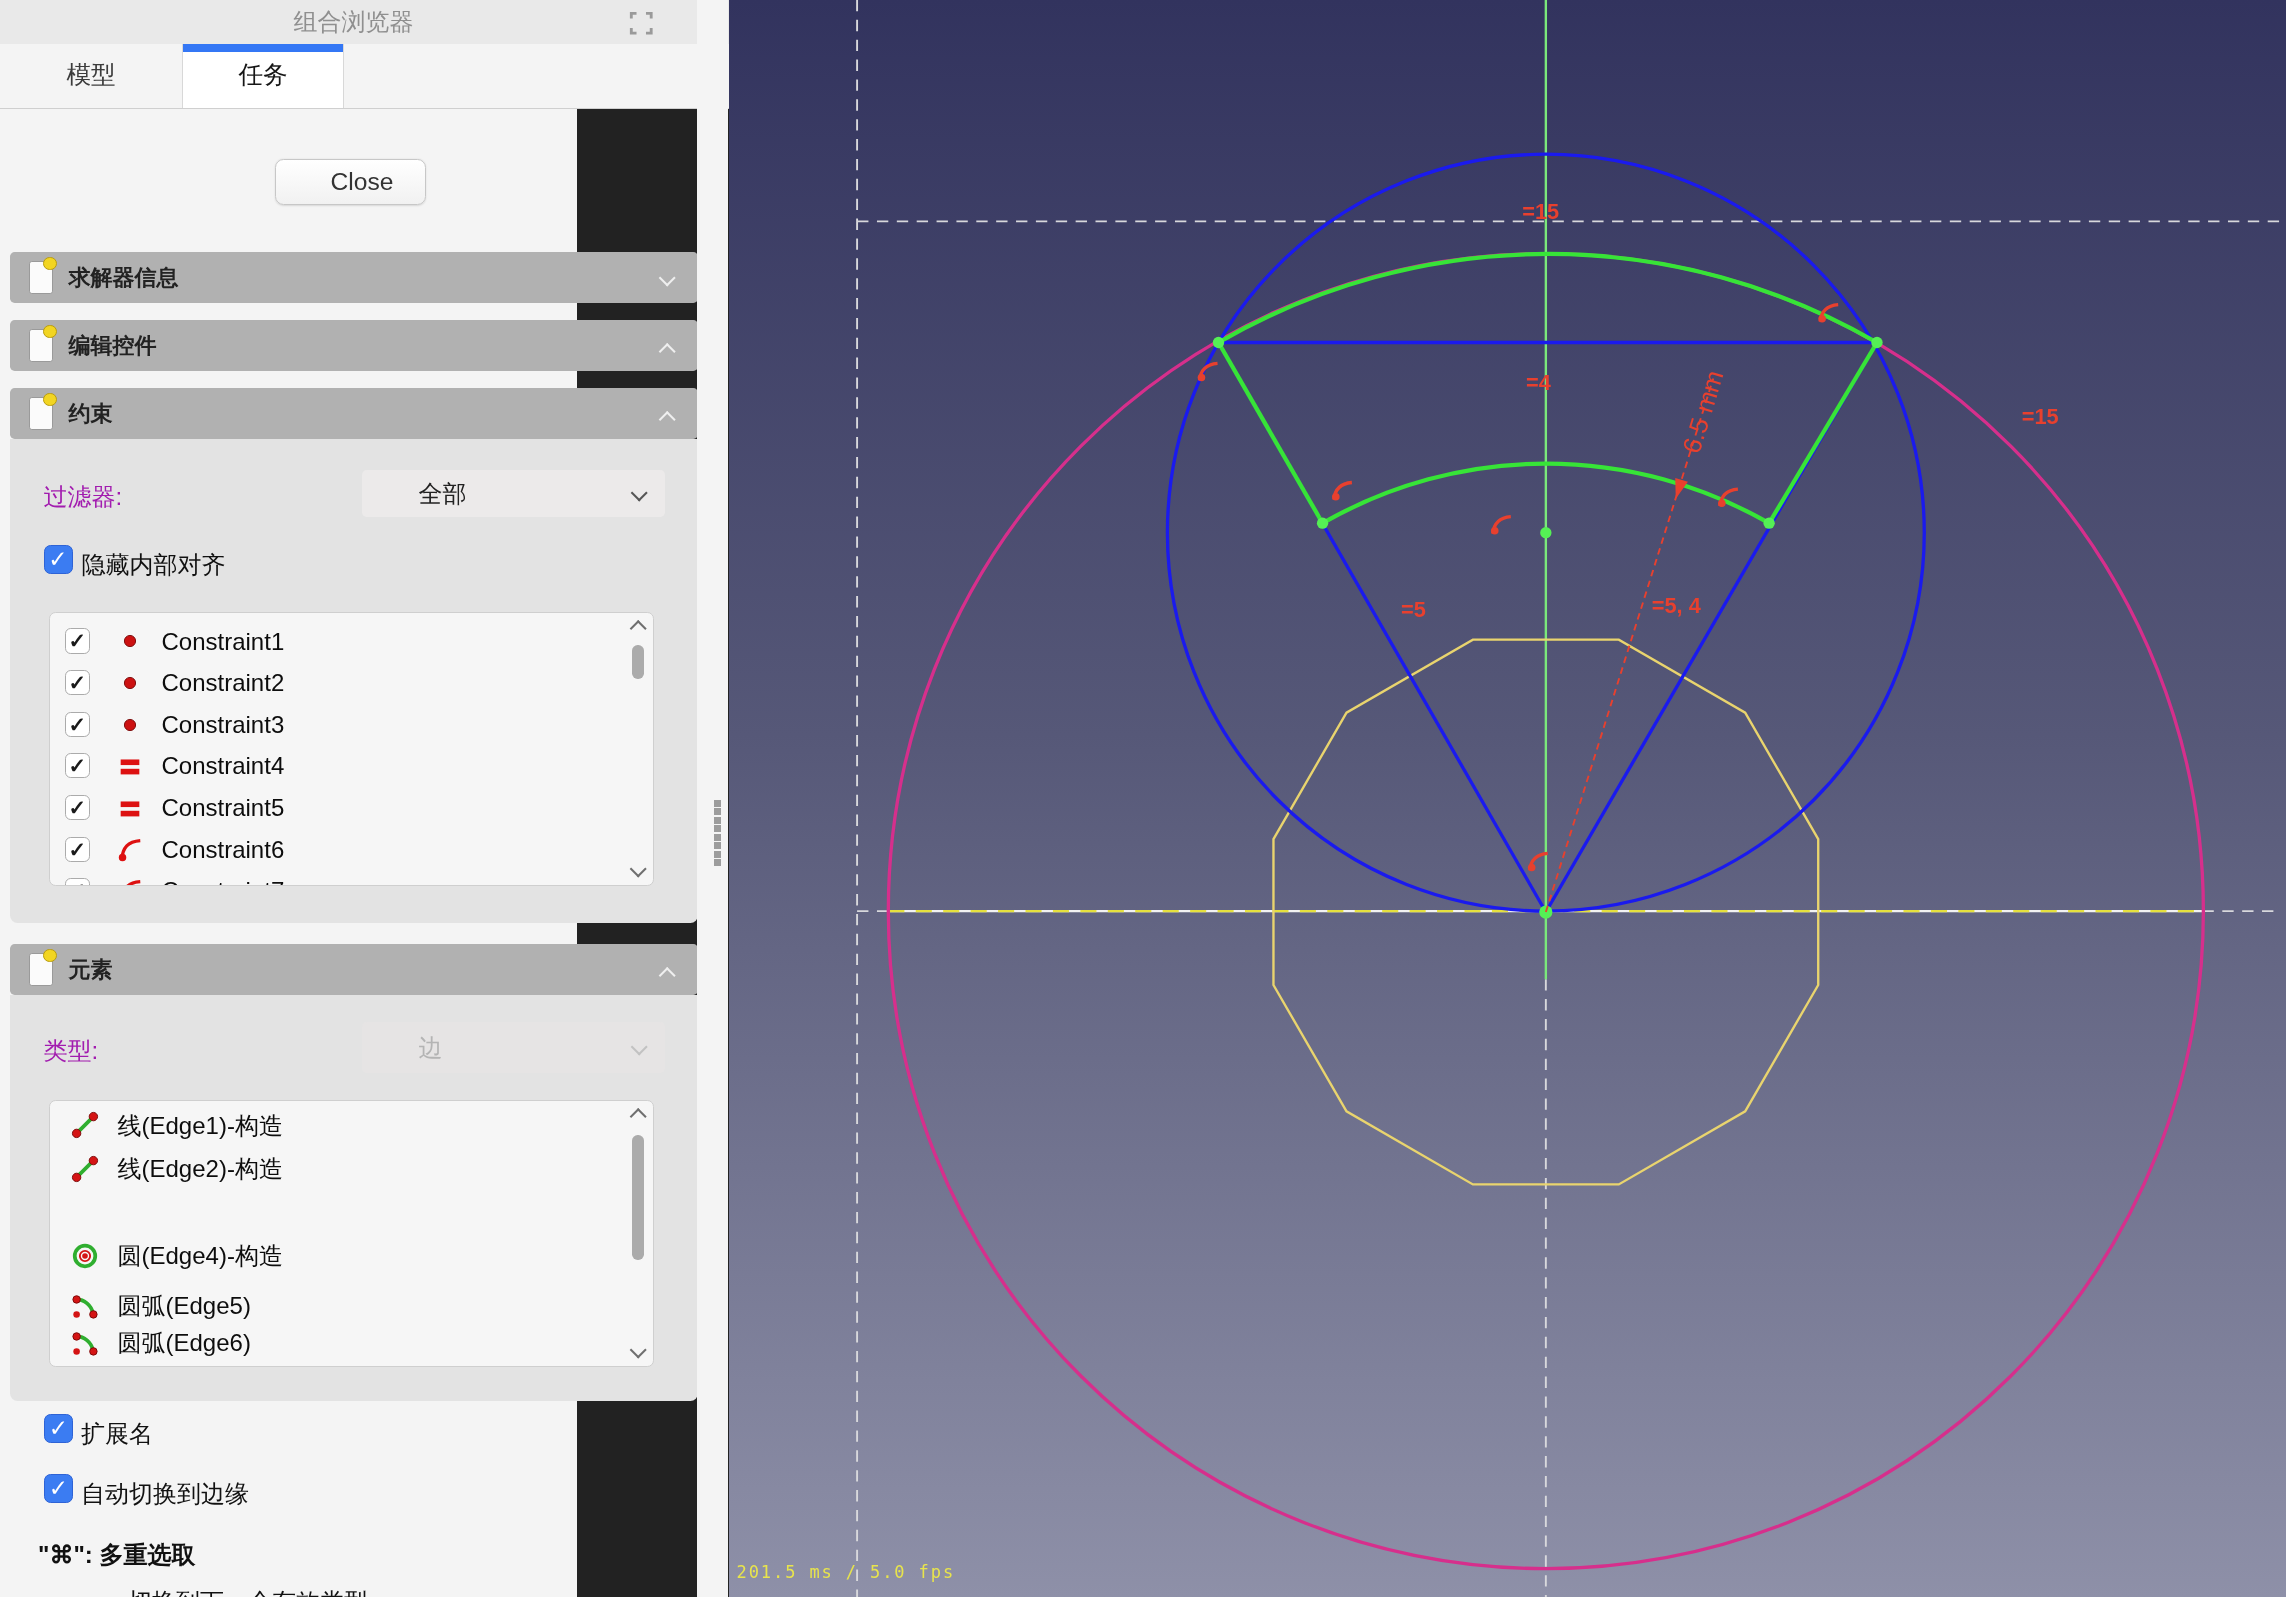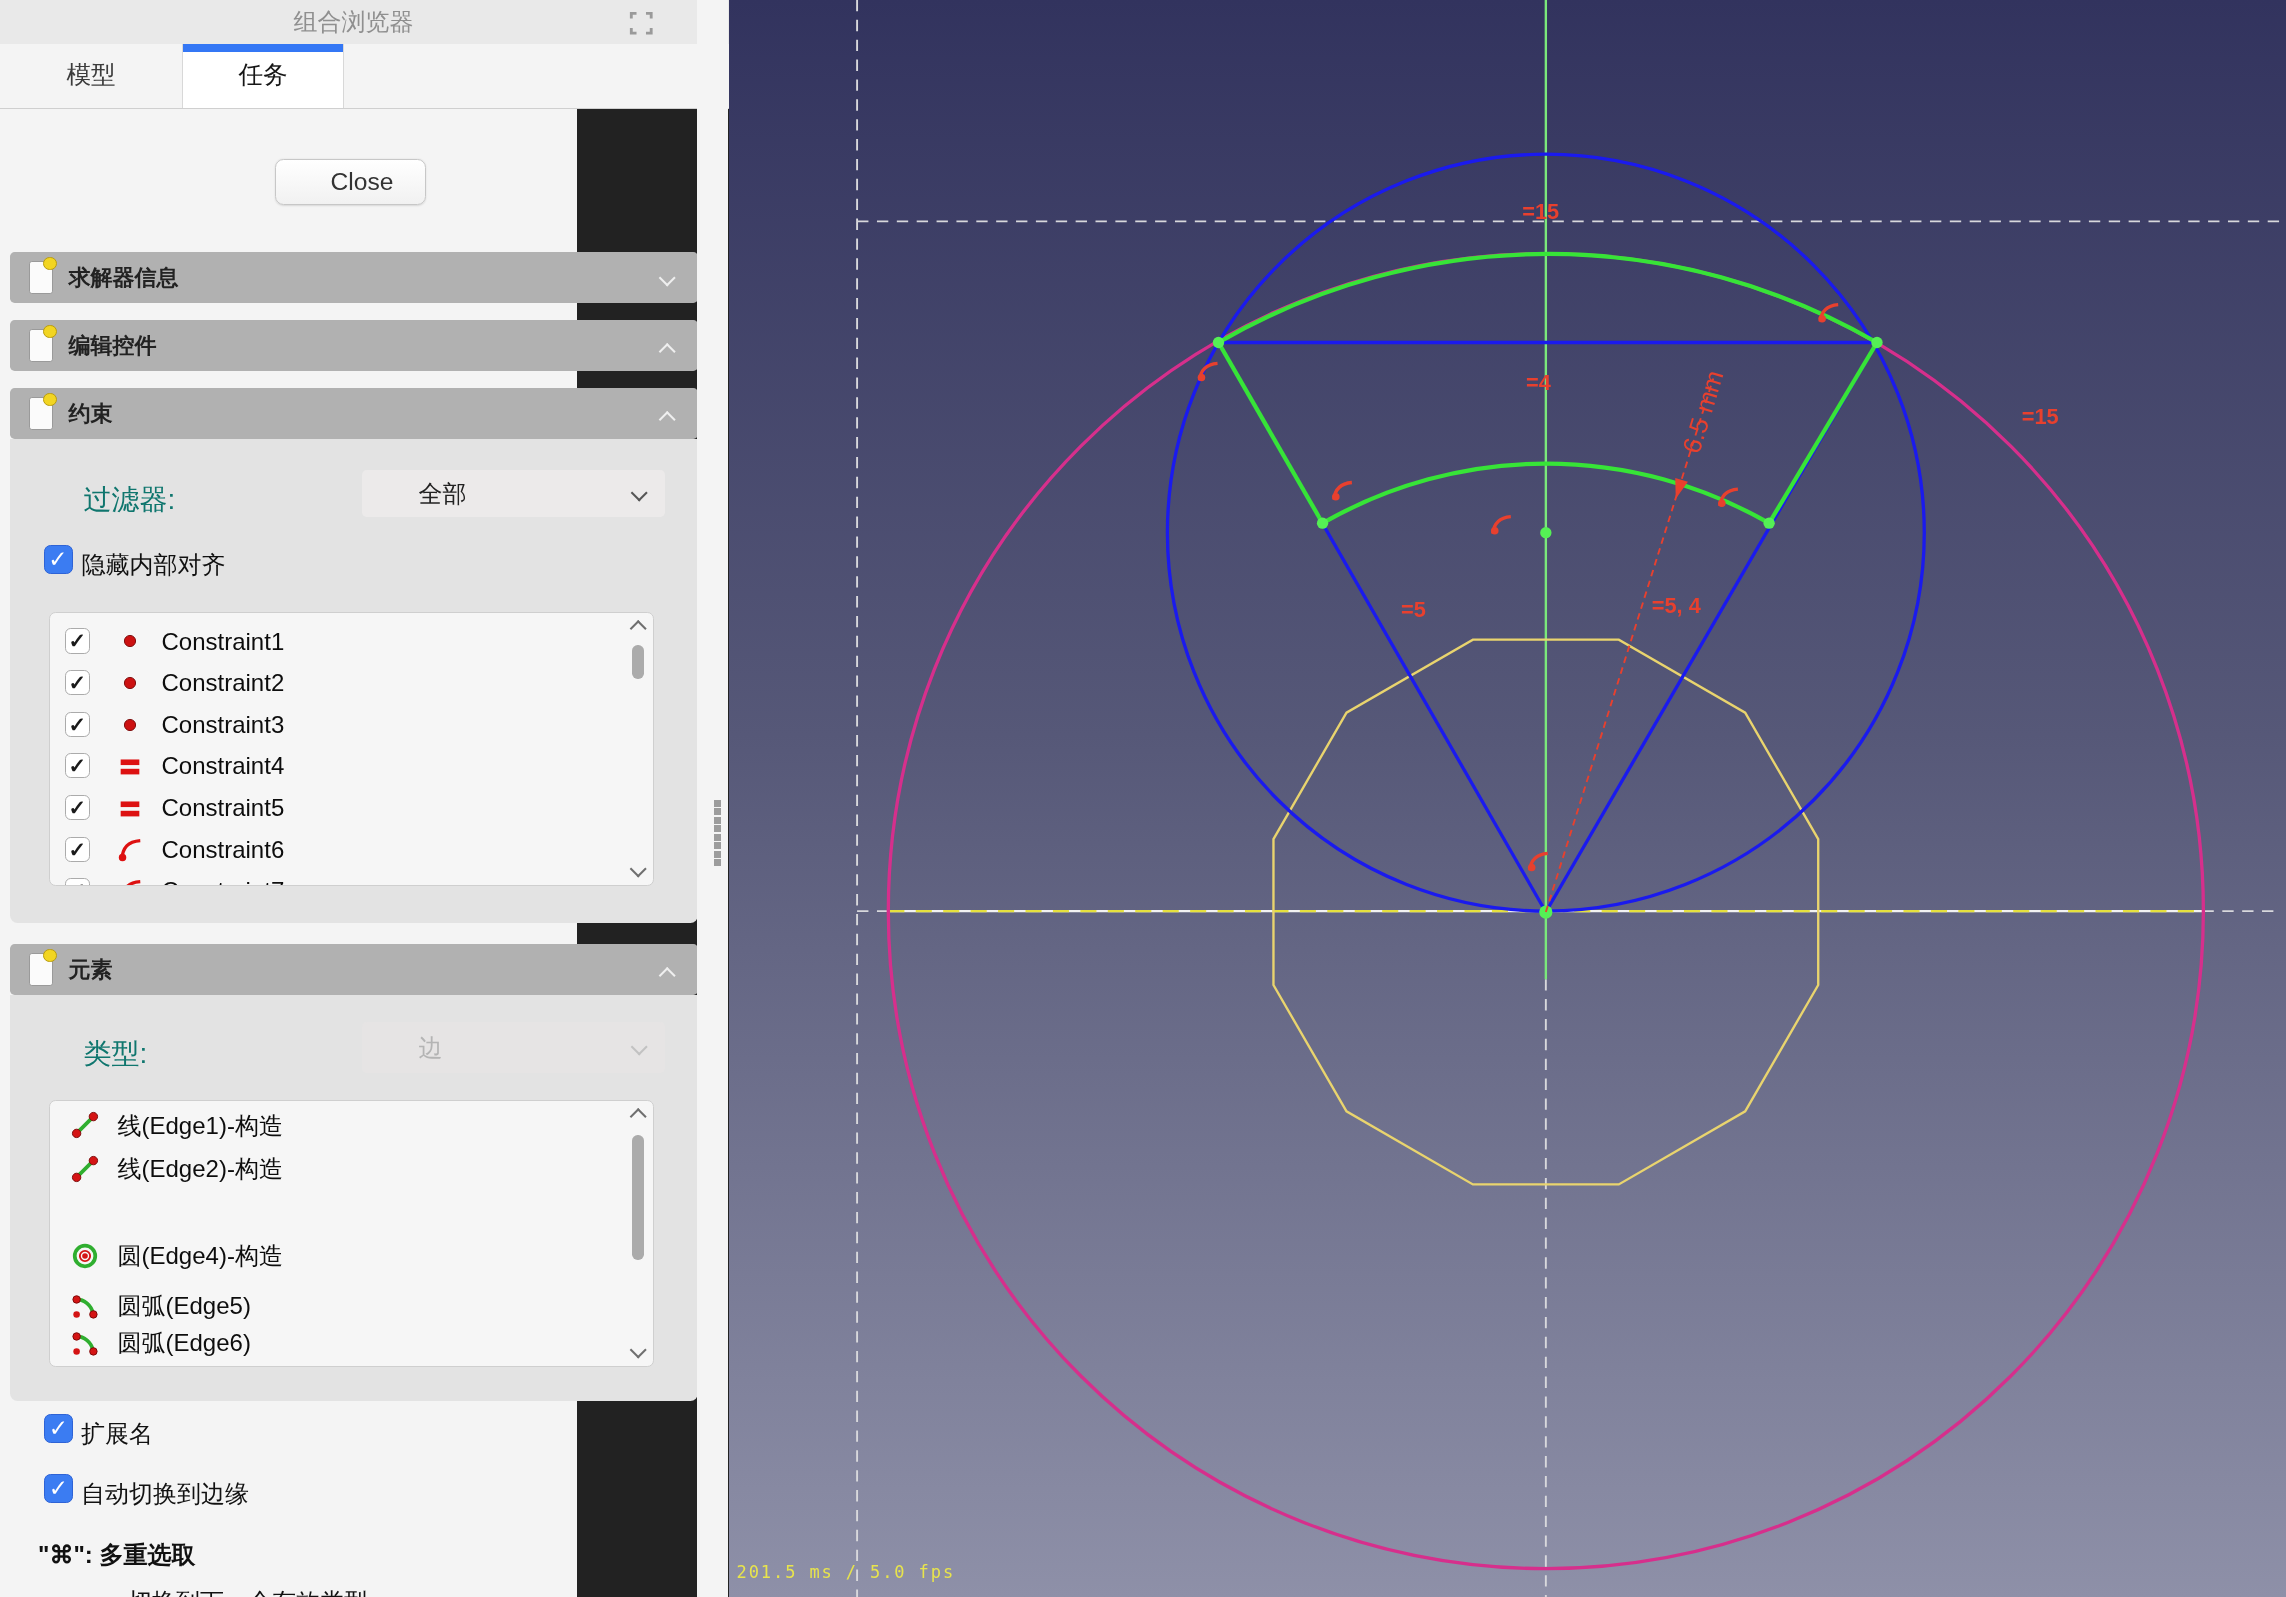"过滤器:" .field-label { color: #0f766e -> #a21caf; font-size: 28px -> 24px; margin-left: 40px -> none }
